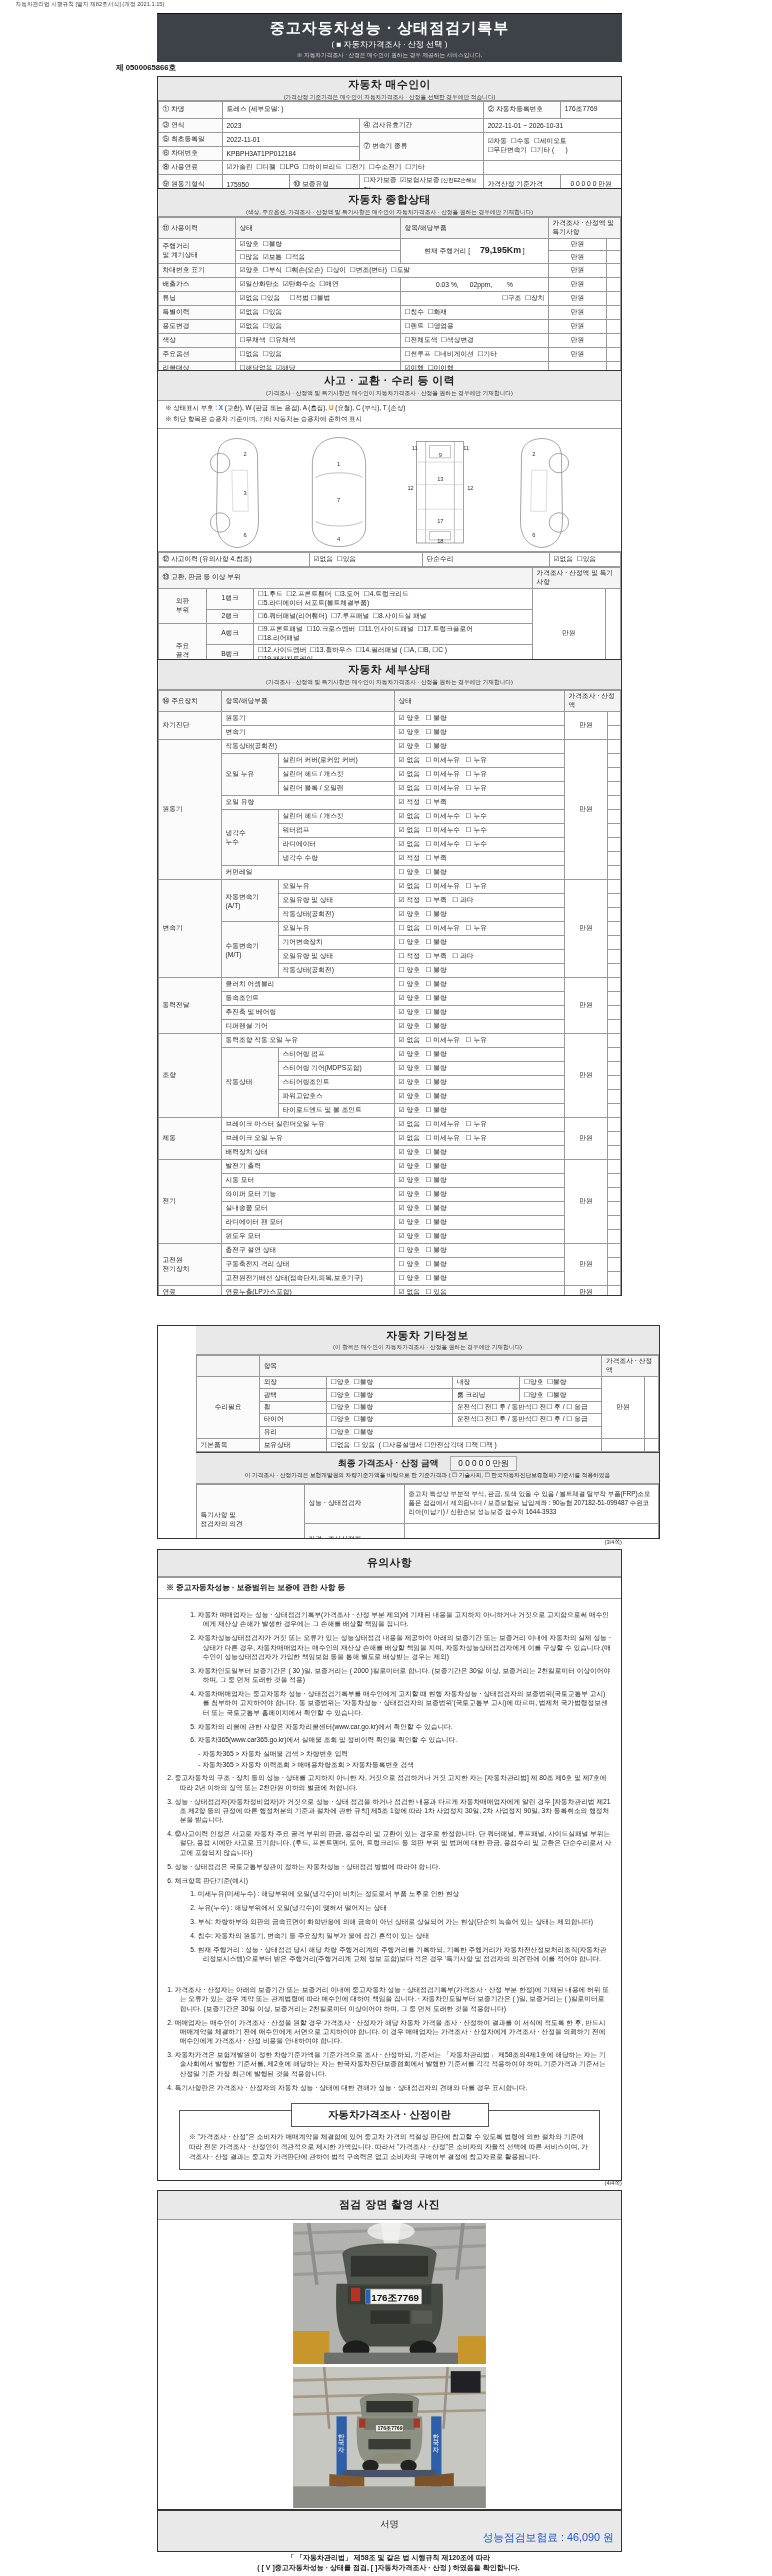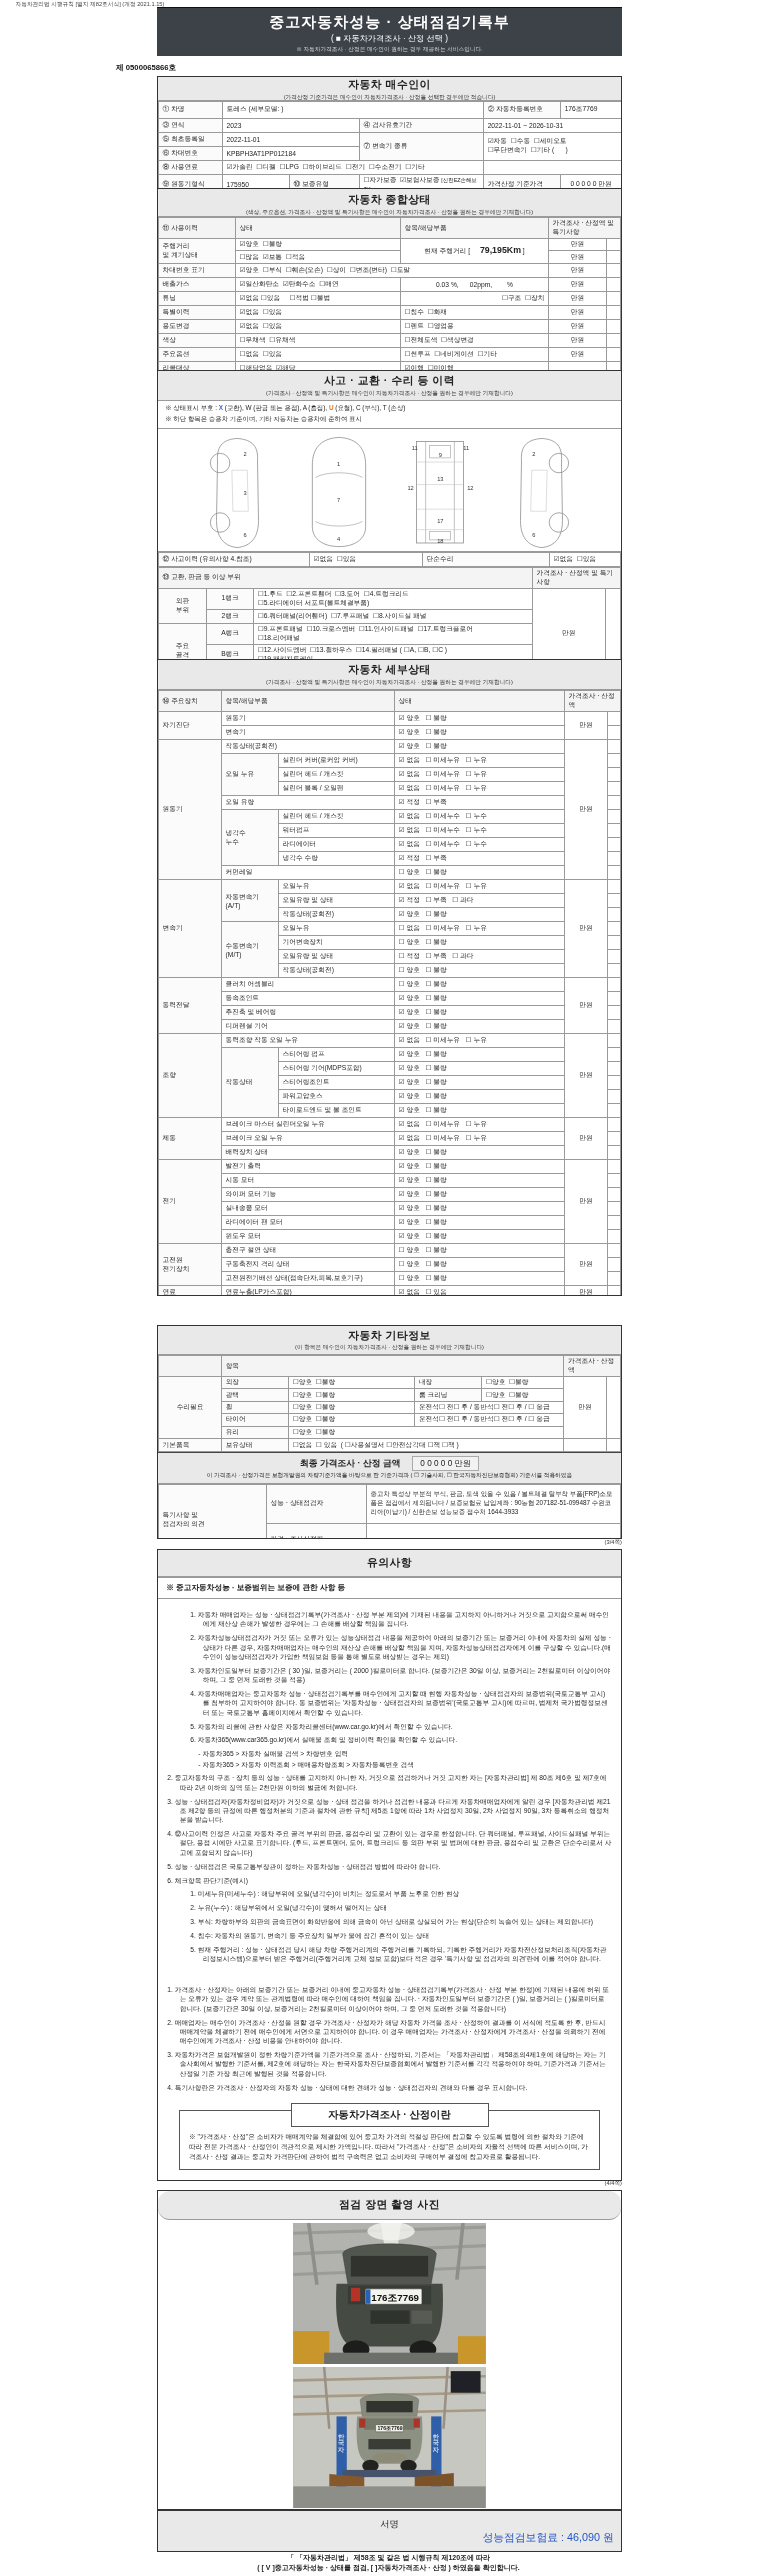"중고자동차성능 · 상태점검기록부" .banner { font-family: none -> Liberation Serif, serif; top: 7px -> 13px }
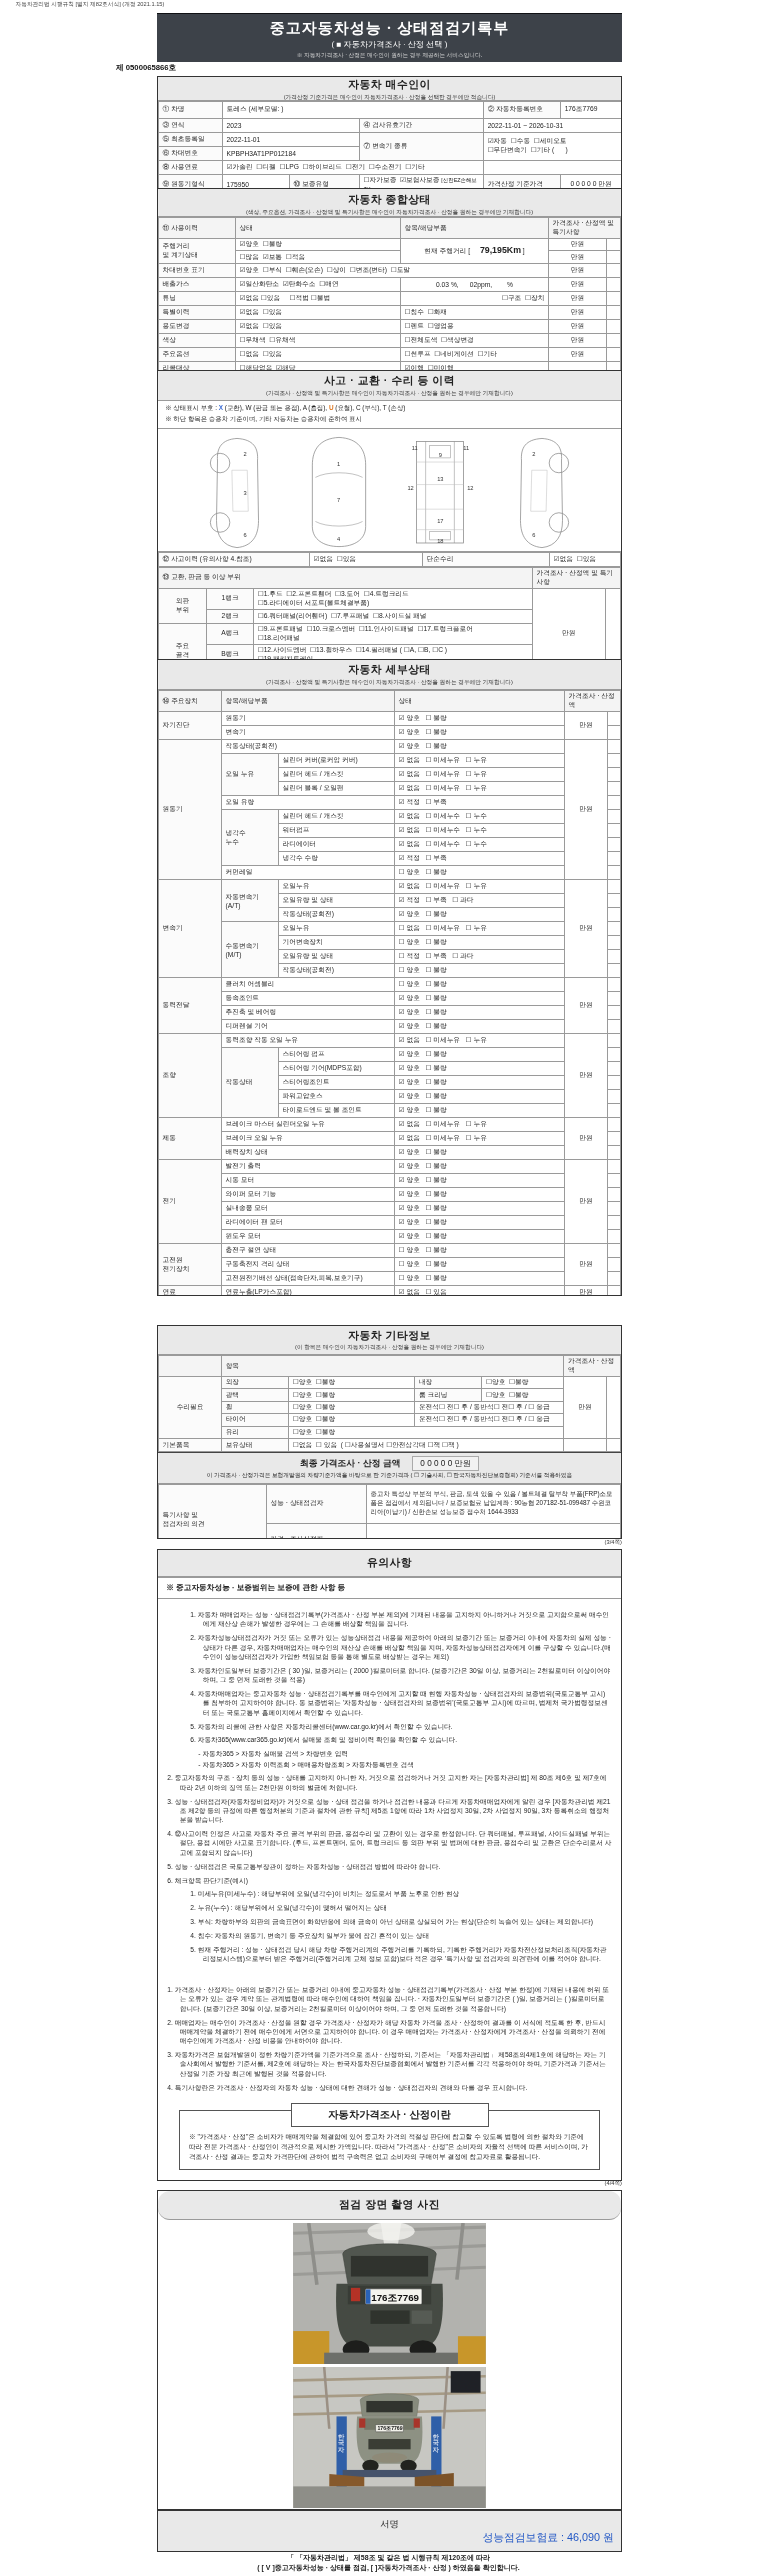"자동차 기타정보" div.sect { padding-left: none -> 38px }
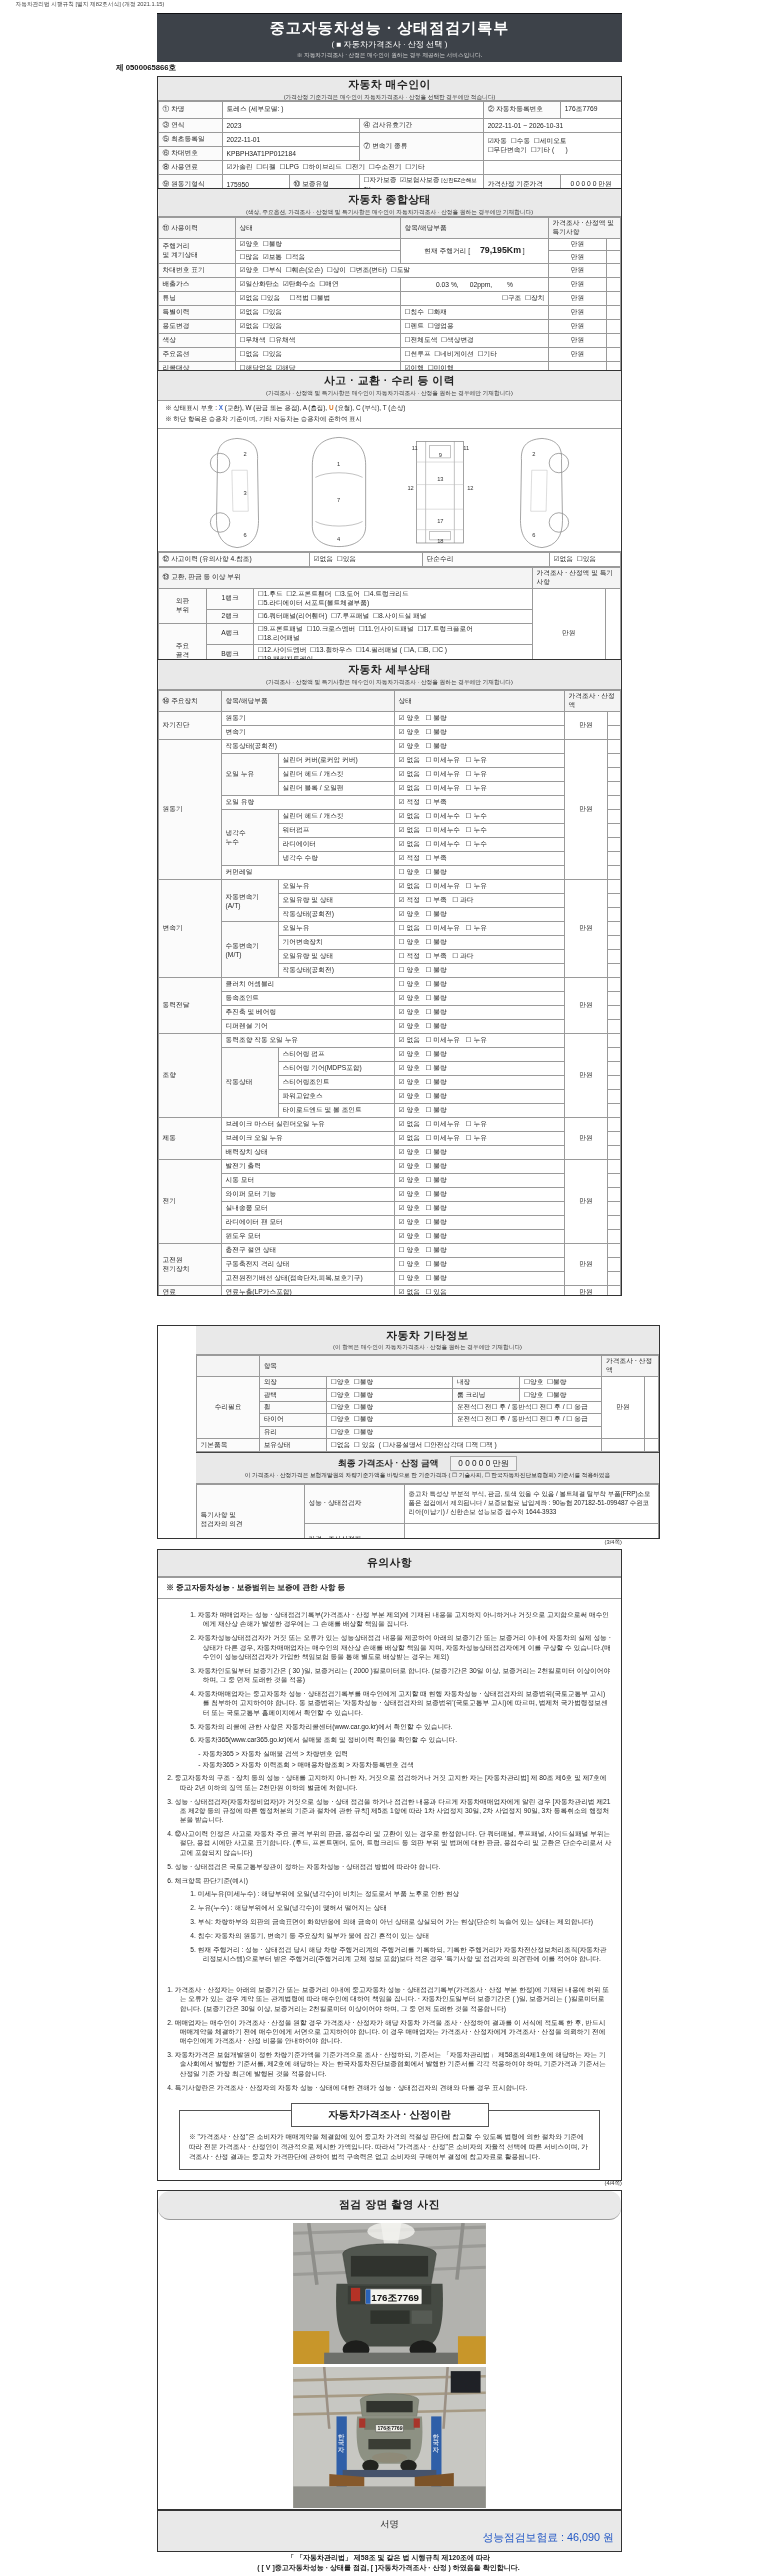"점검 장면 촬영 사진" div.band { border-radius: 12px -> none }
